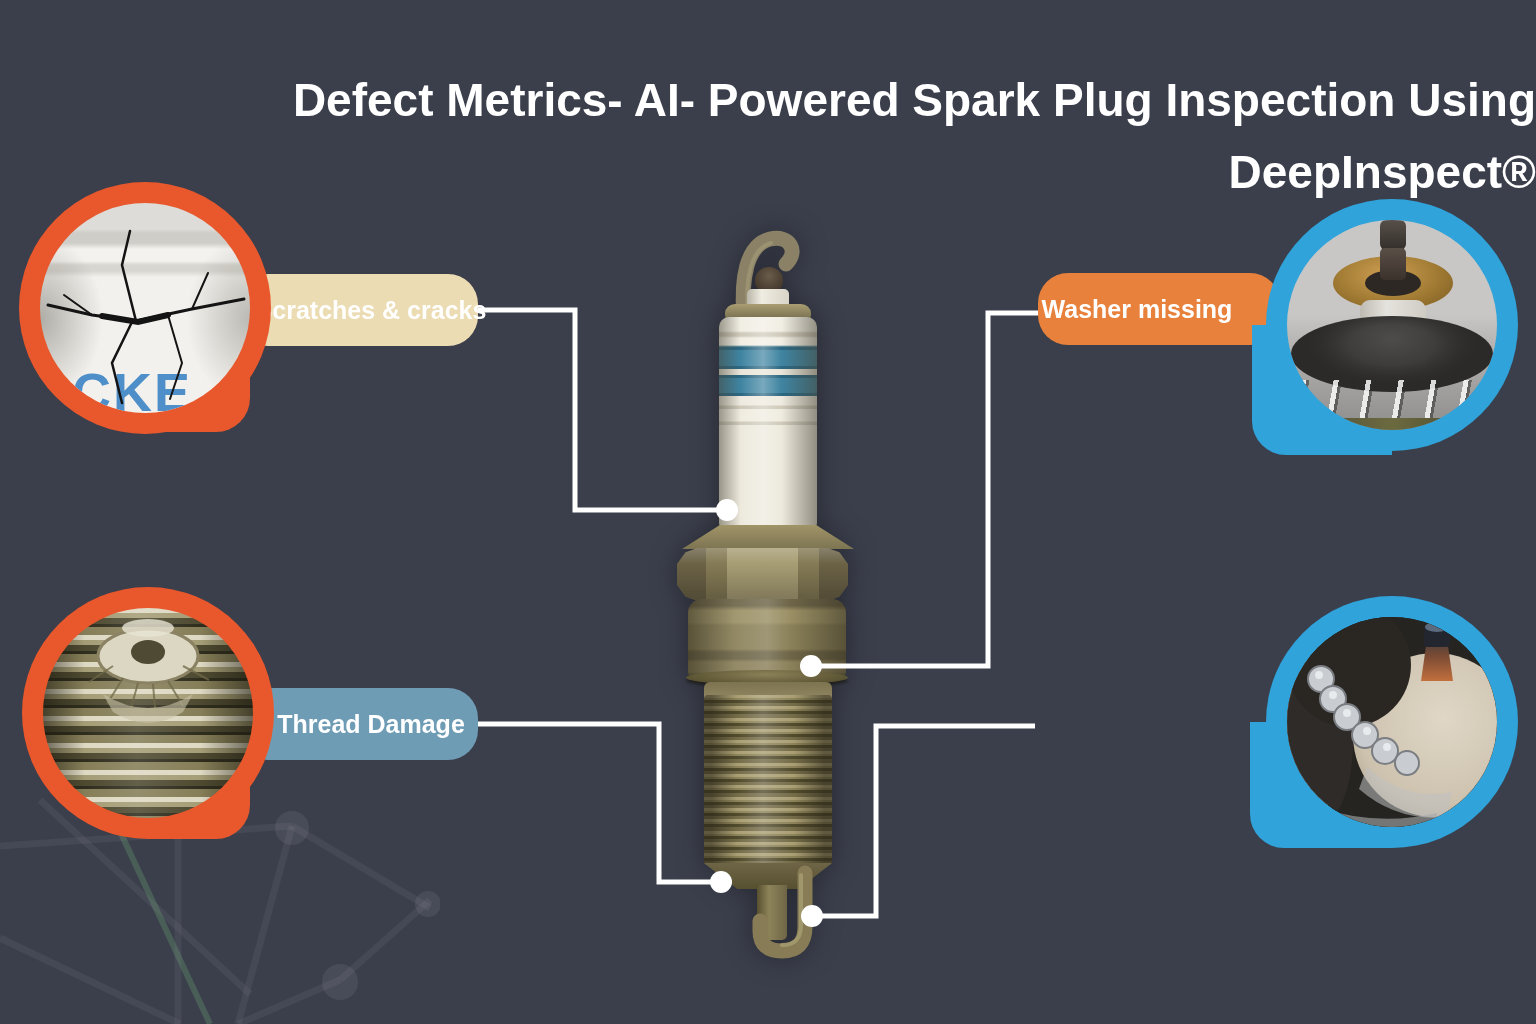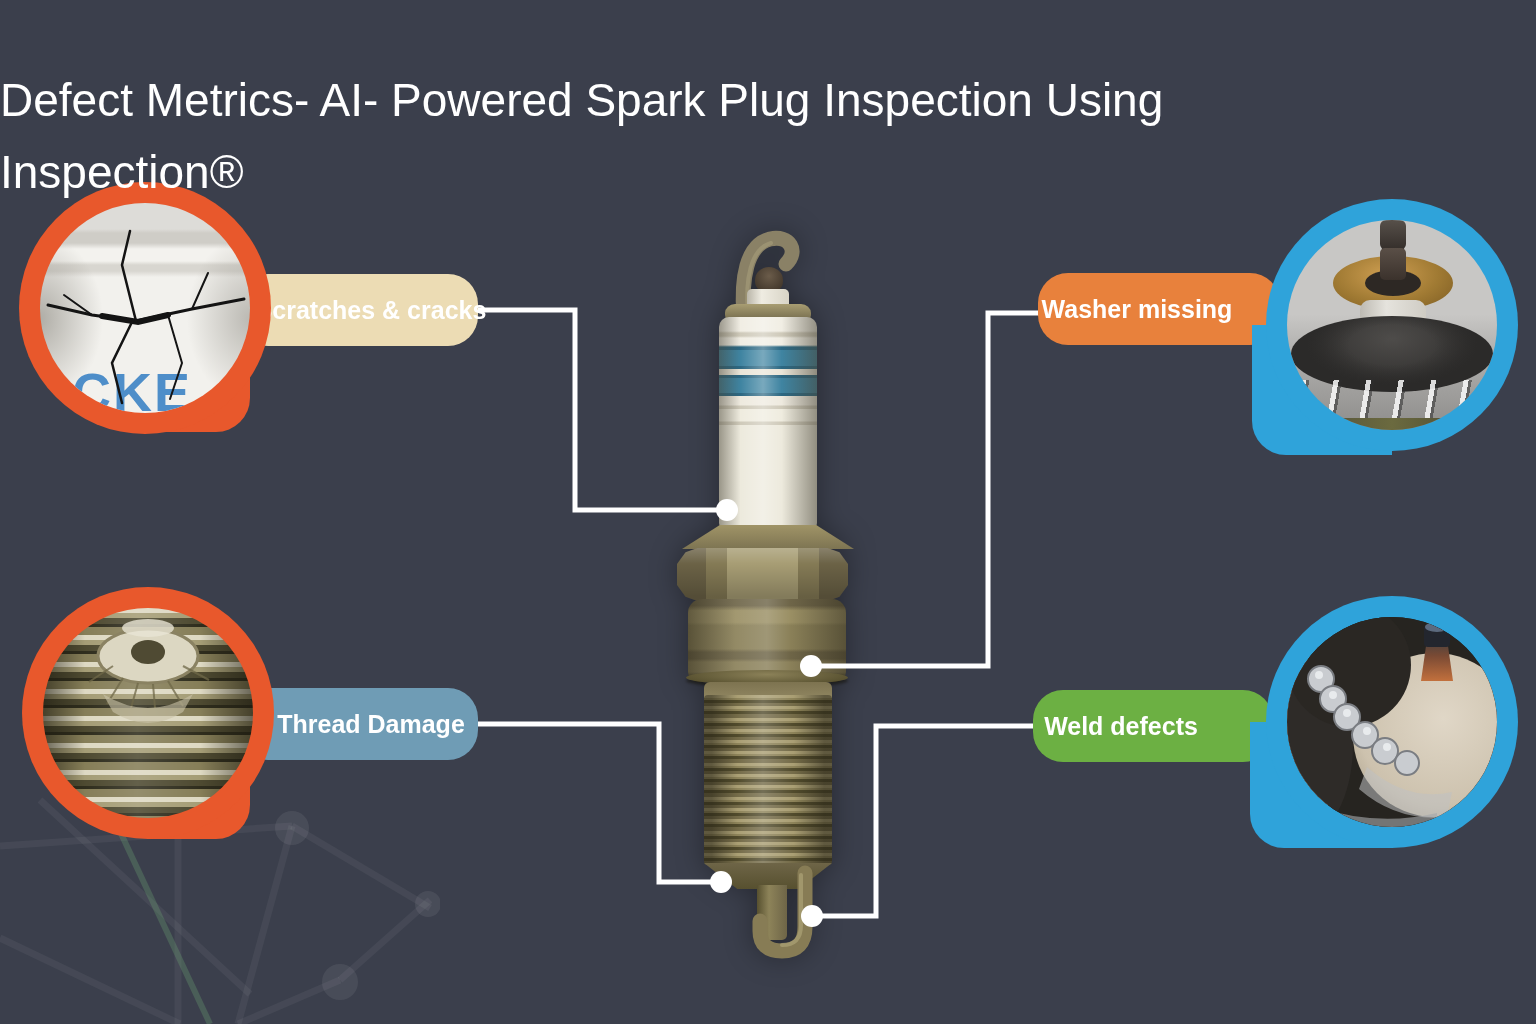"Defect Metrics- AI- Powered Spark" .title { font-weight: normal -> bold; text-align: left -> right }
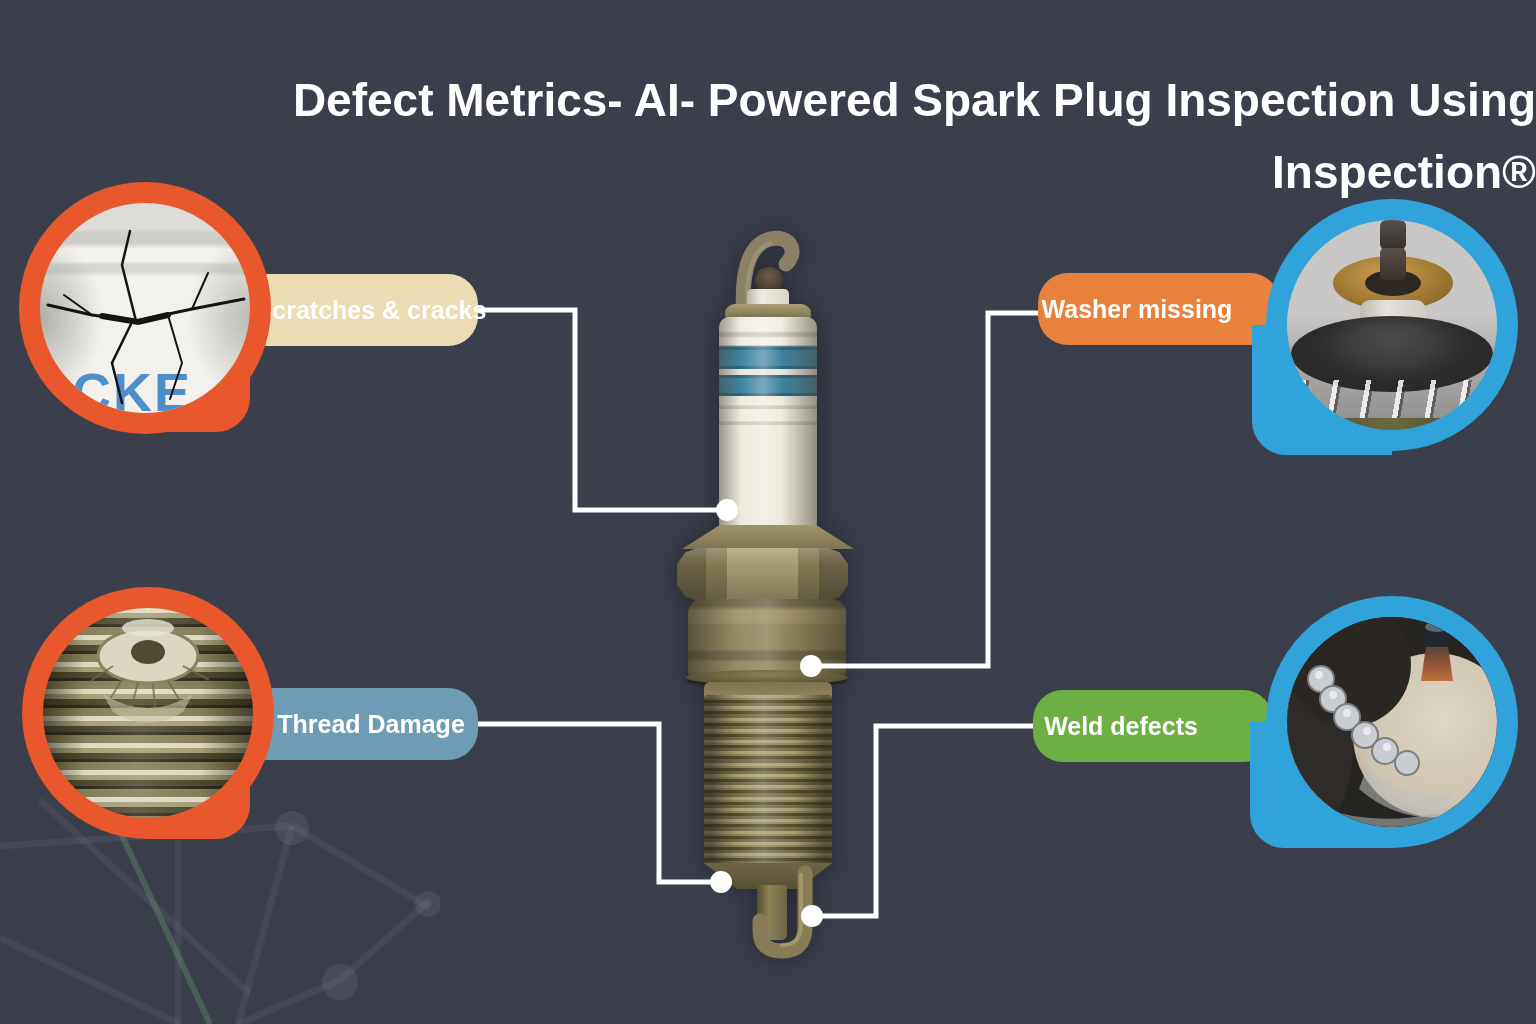"Inspection®" div { text: Inspection -> DeepInspect }
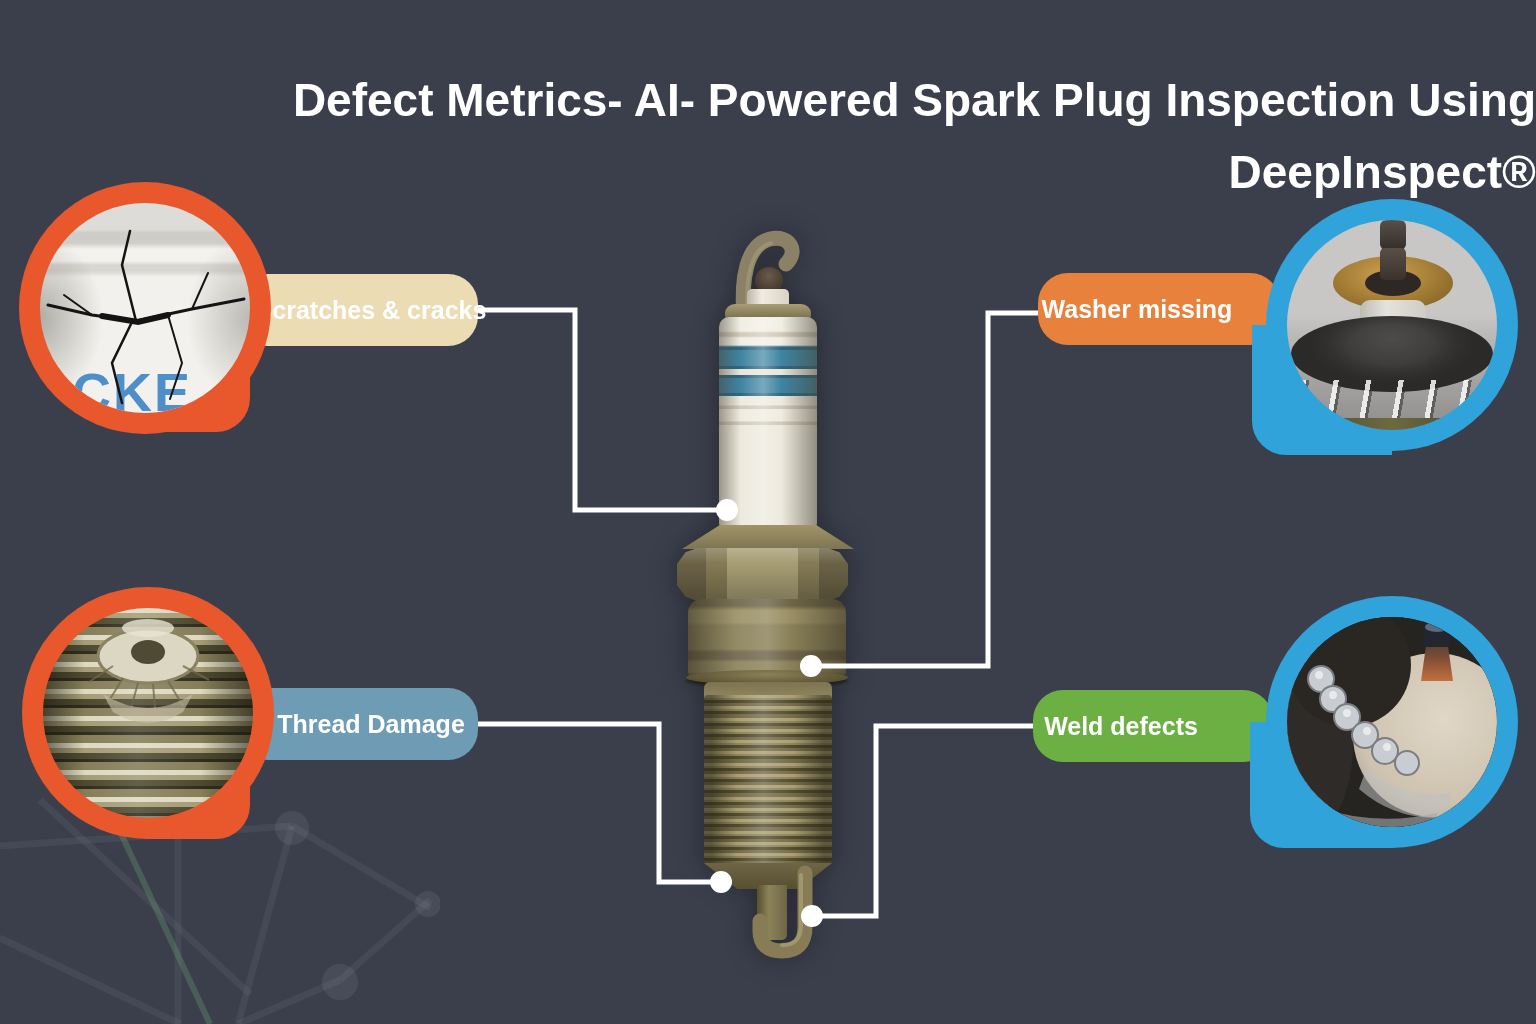"Weld defects" div.pill { html: <div> <span>Weld defects</span> </div> -> none }
